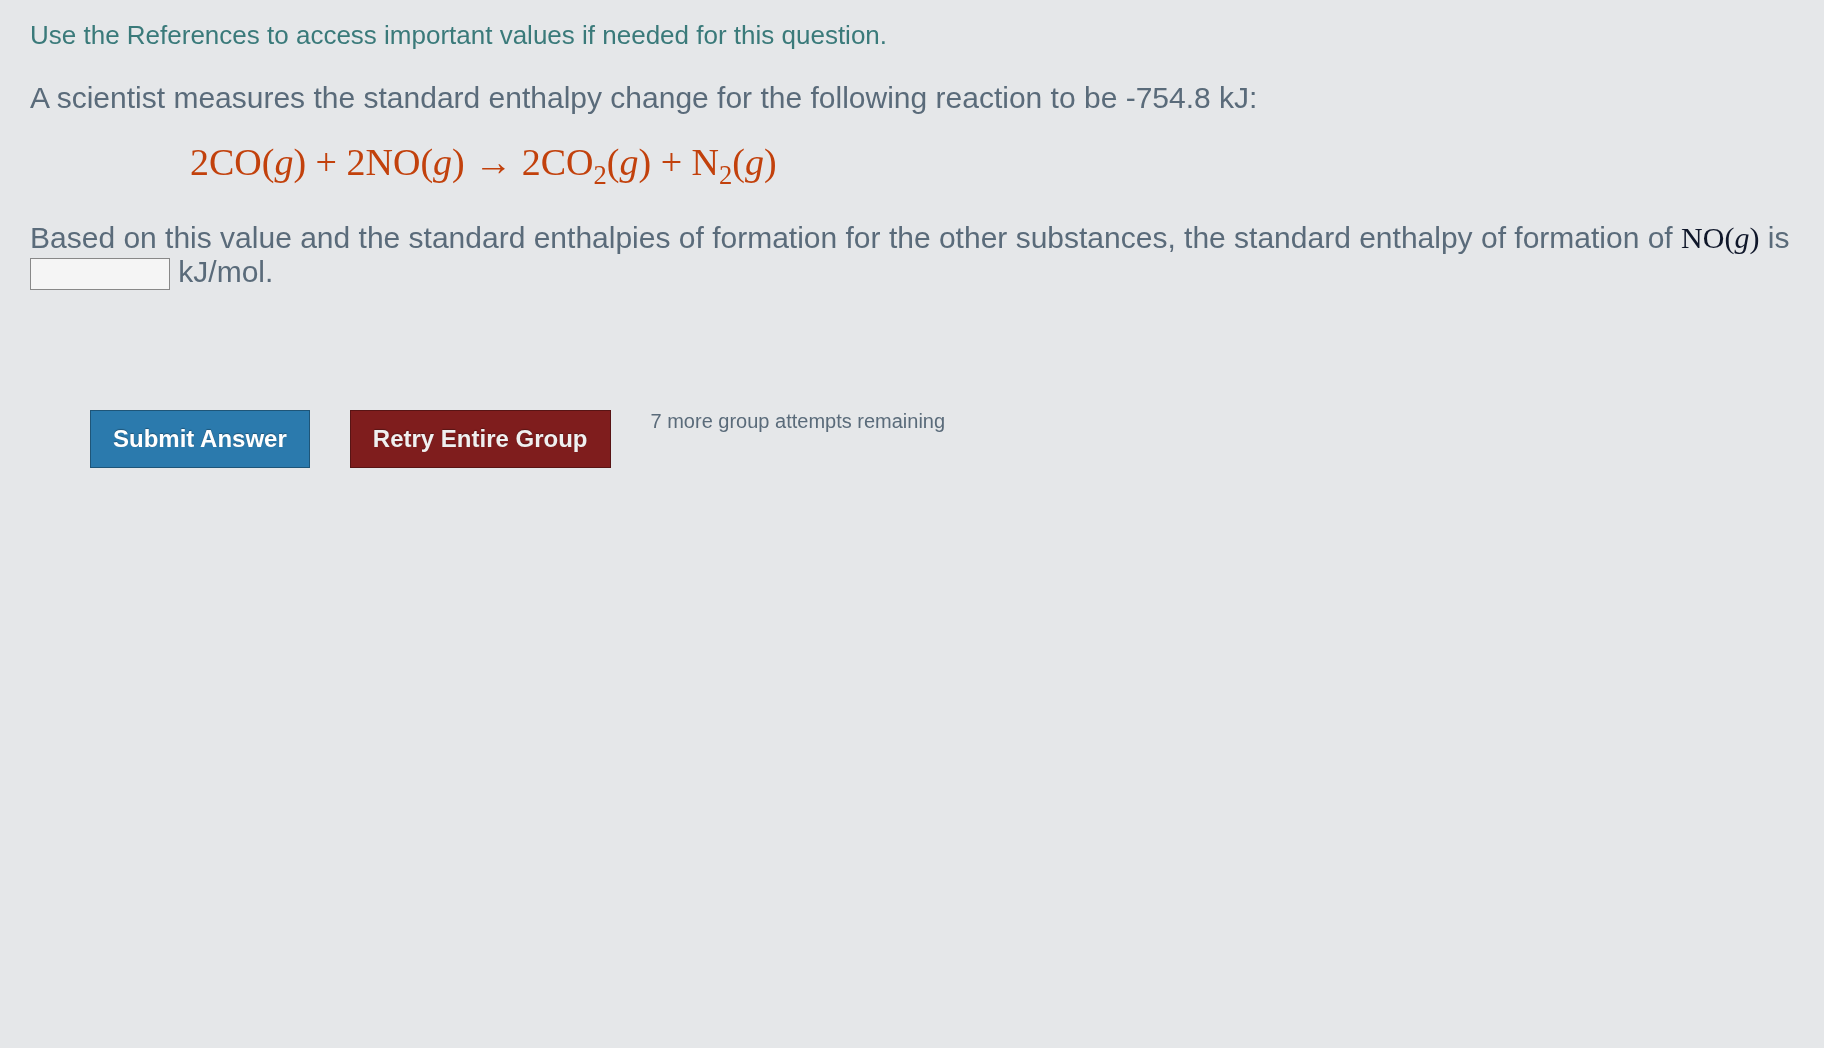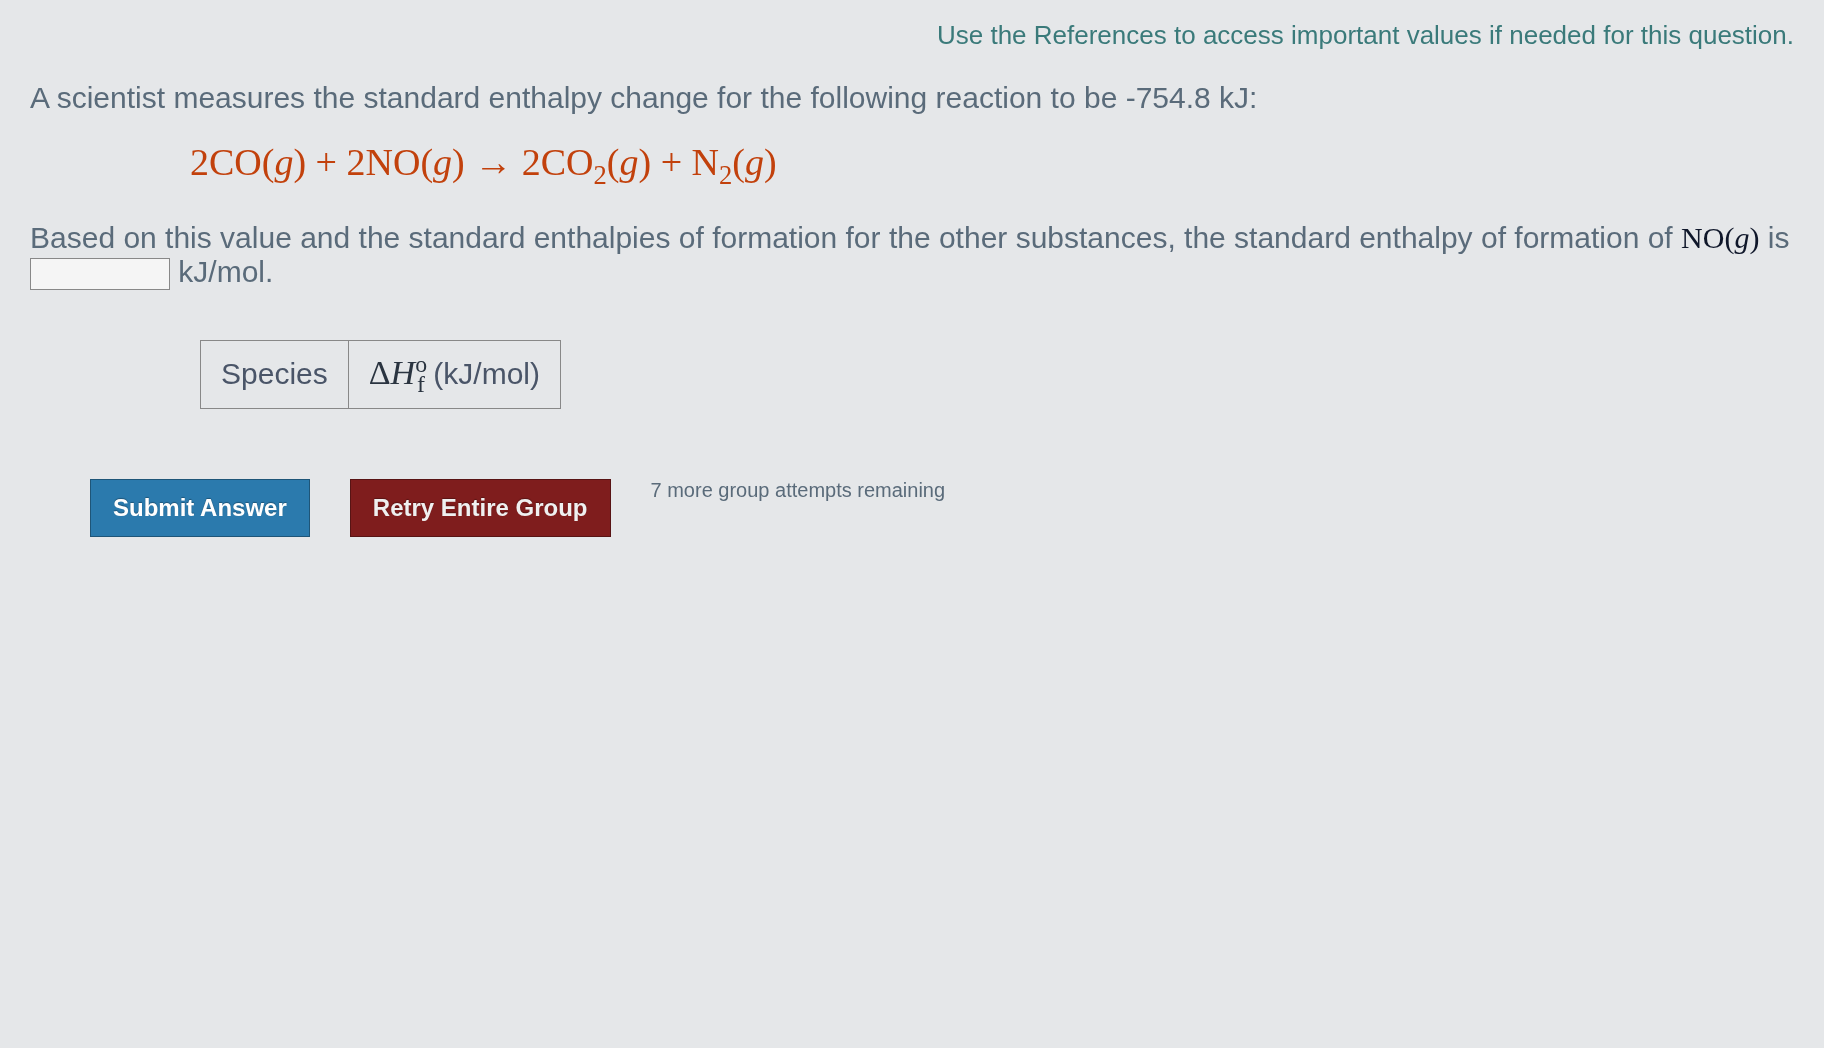"Use the References to access" .references-hint { text-align: right -> left }
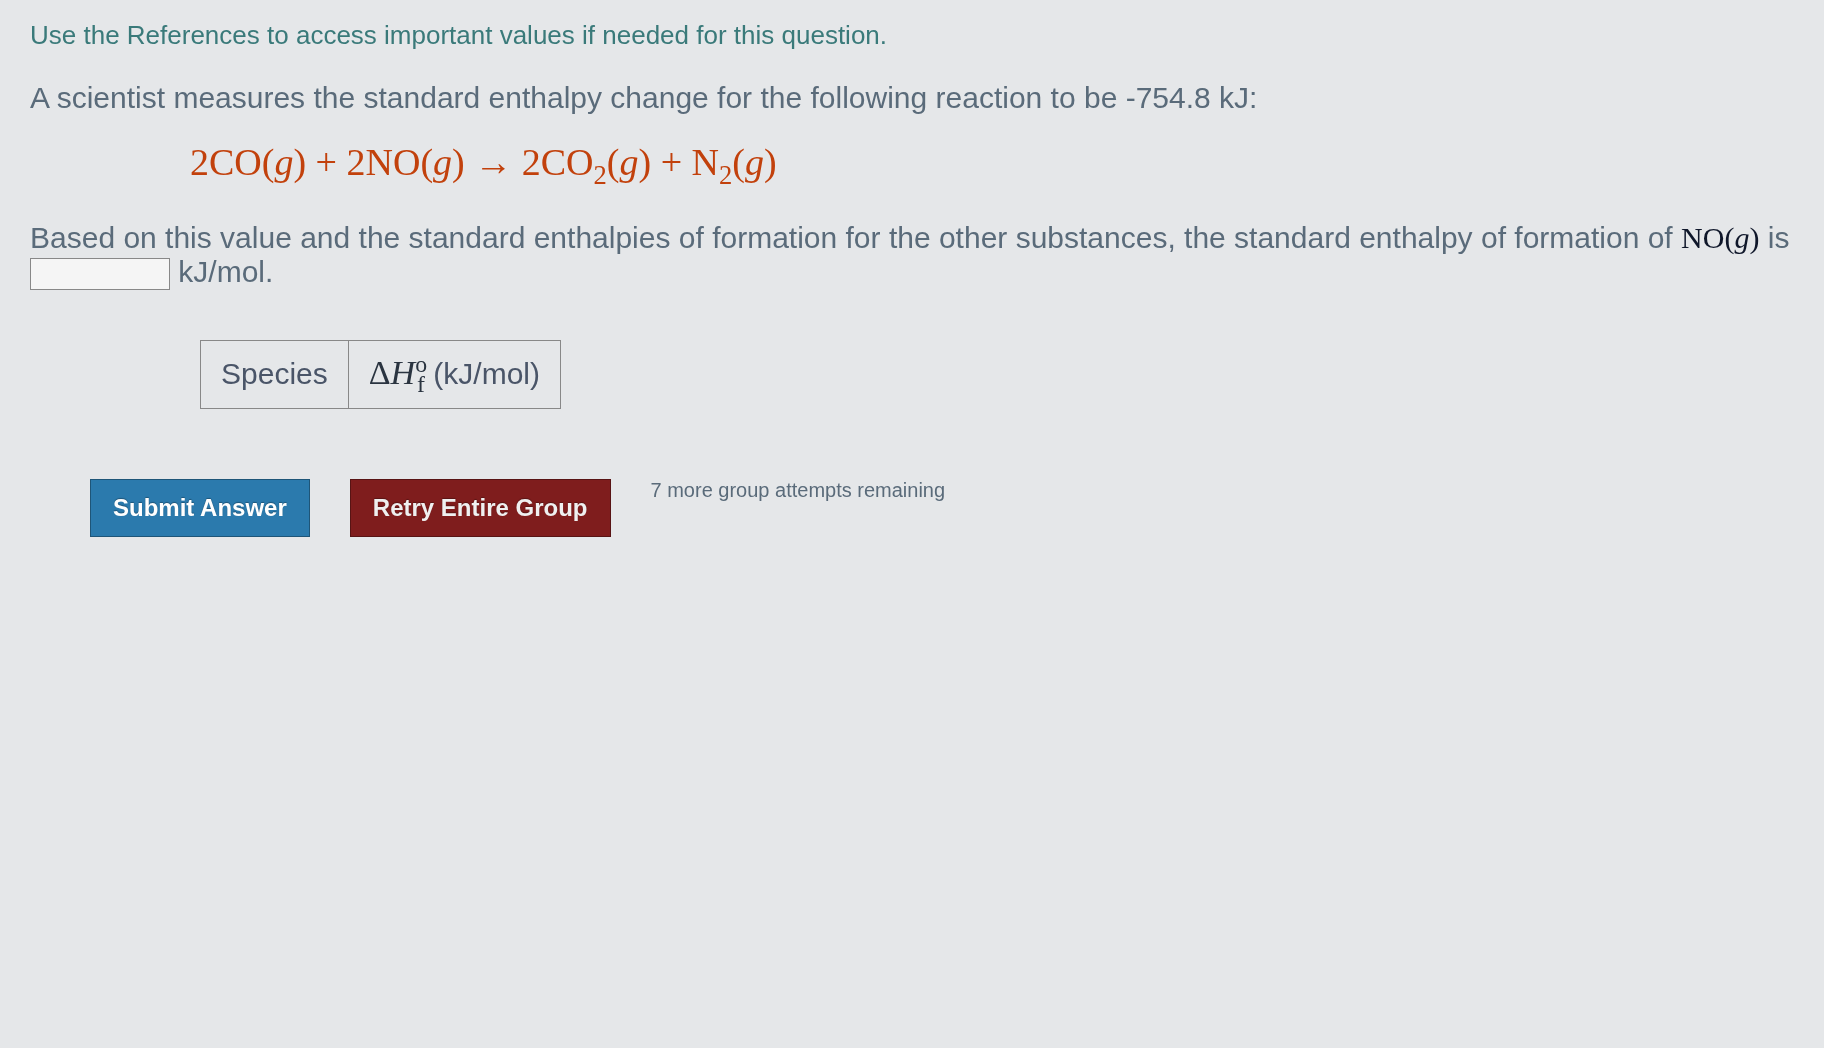"Species" tr { html: <tr> <th>Species</th> <th> <span><span>Δ</span><span>H</span><sup>o</sup><sub>f</sub></span><span> (kJ/mol)</span> </th> </tr> -> none }
